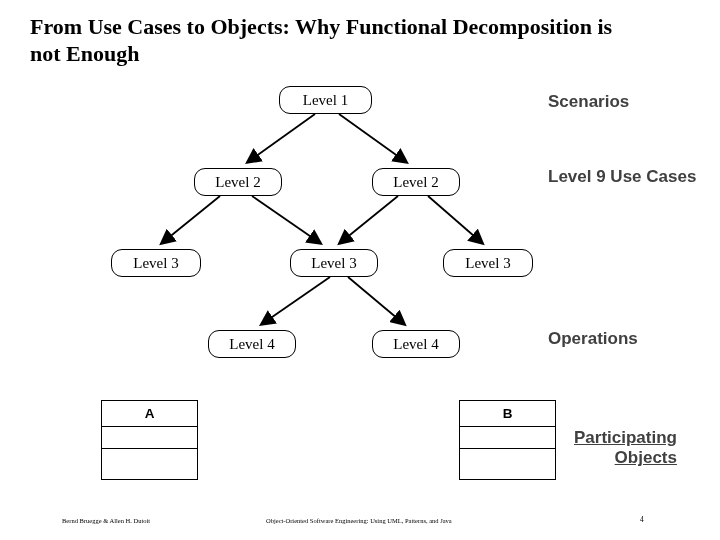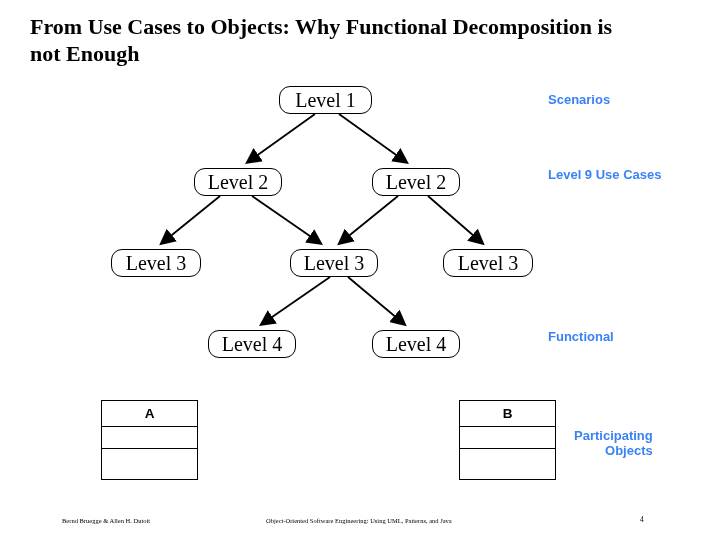"Level 1" .node { font-size: 20px -> 15px }
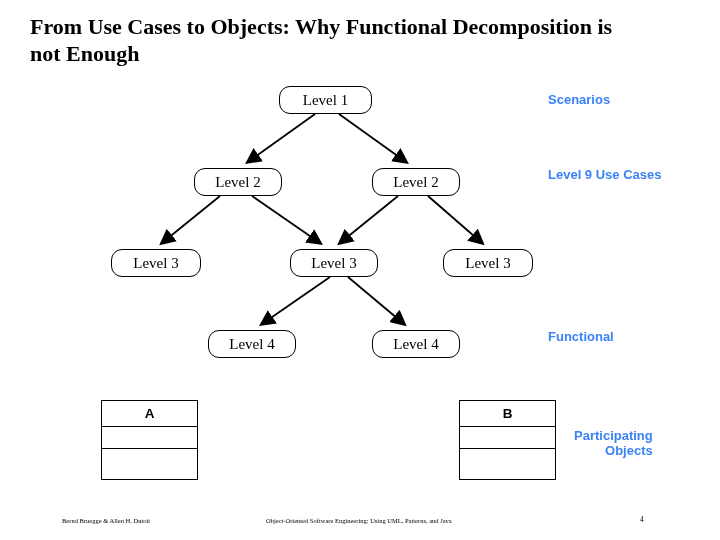"Scenarios" .rlabel { color: #3b82f6 -> #404040; font-size: 13px -> 17px }
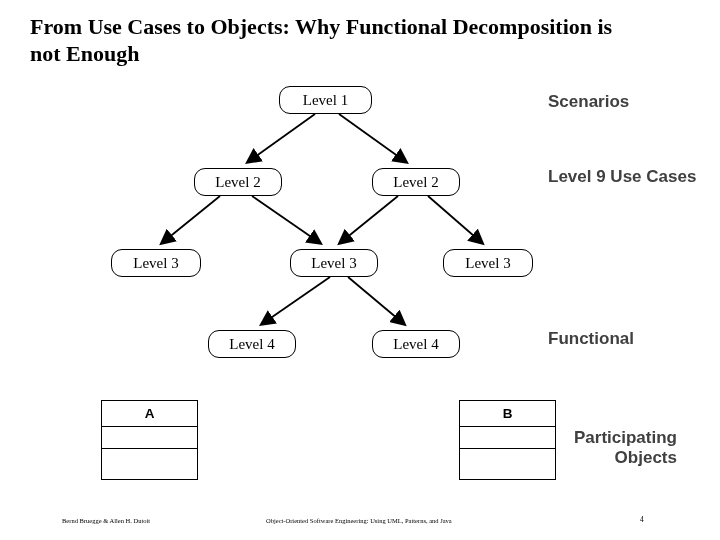"Functional" div.rlabel { text: Functional -> Operations }
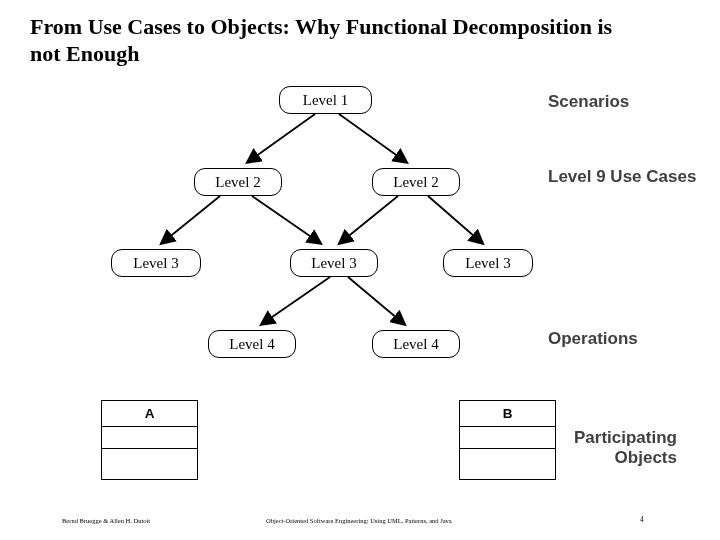"Participating" div.rlabel { text-decoration: none -> underline }
